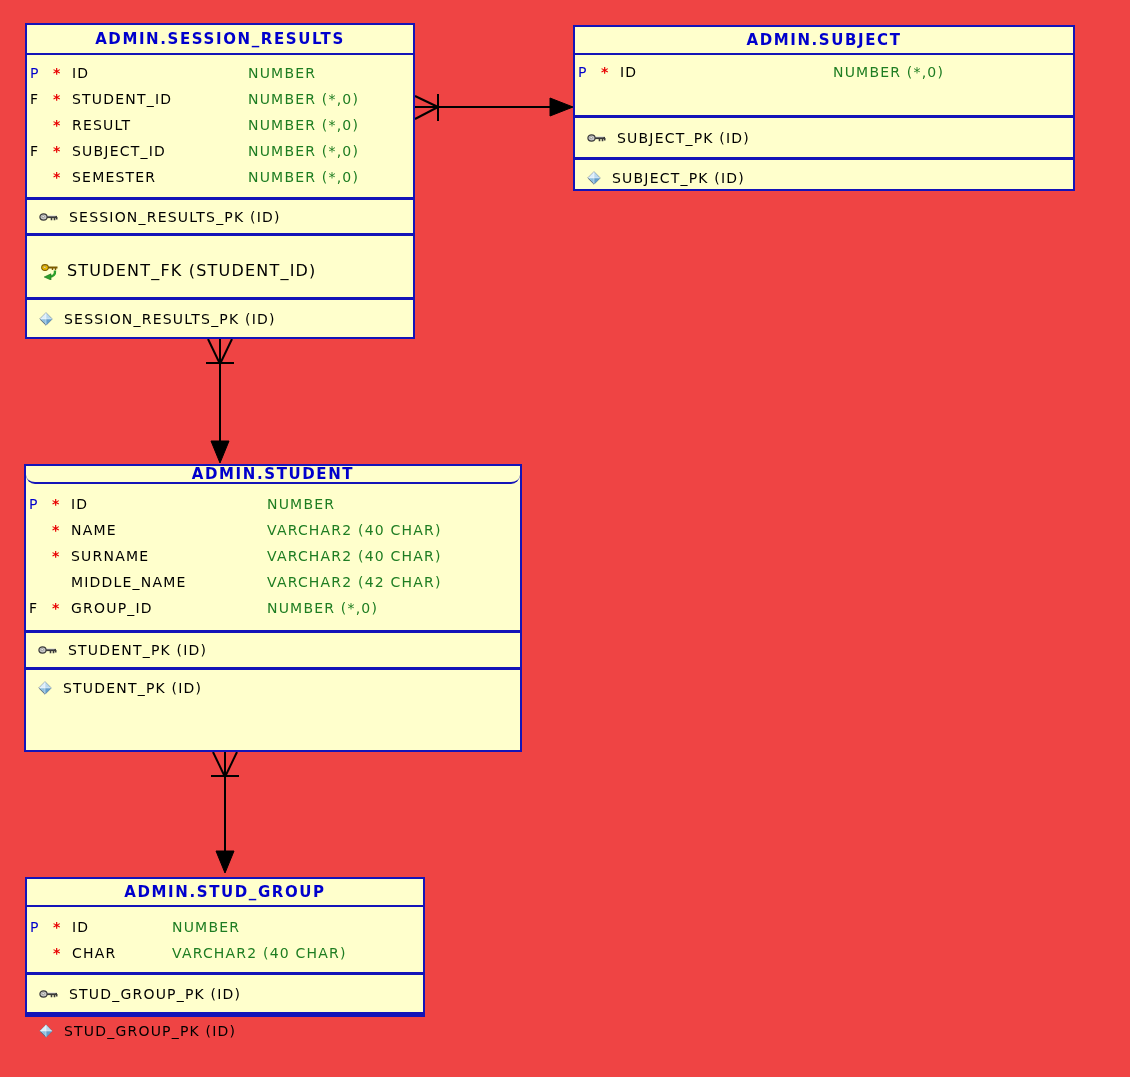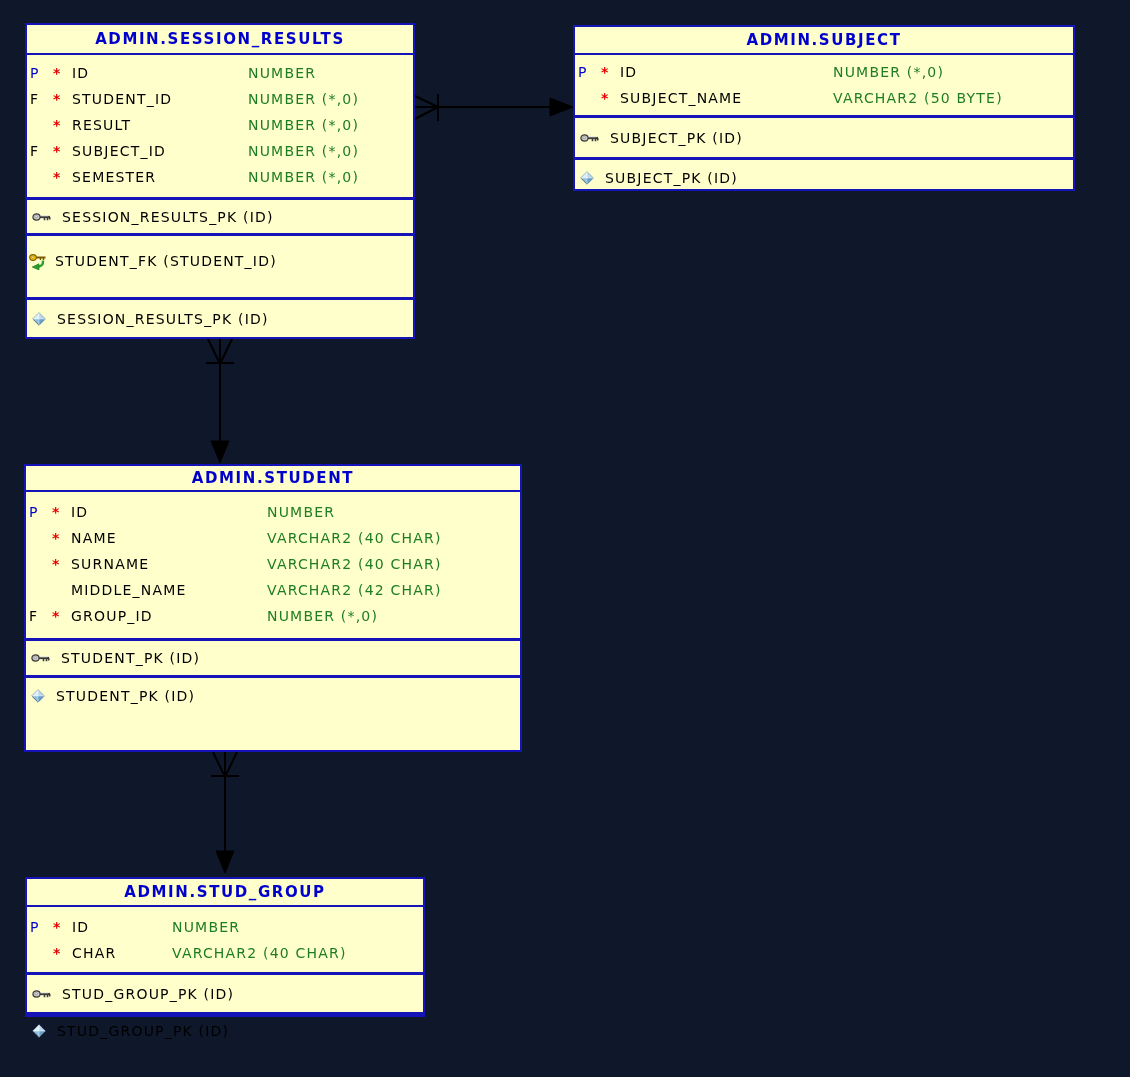"ADMIN.SESSION_RESULTS" .canvas { background: #0f172a -> #ef4444 }
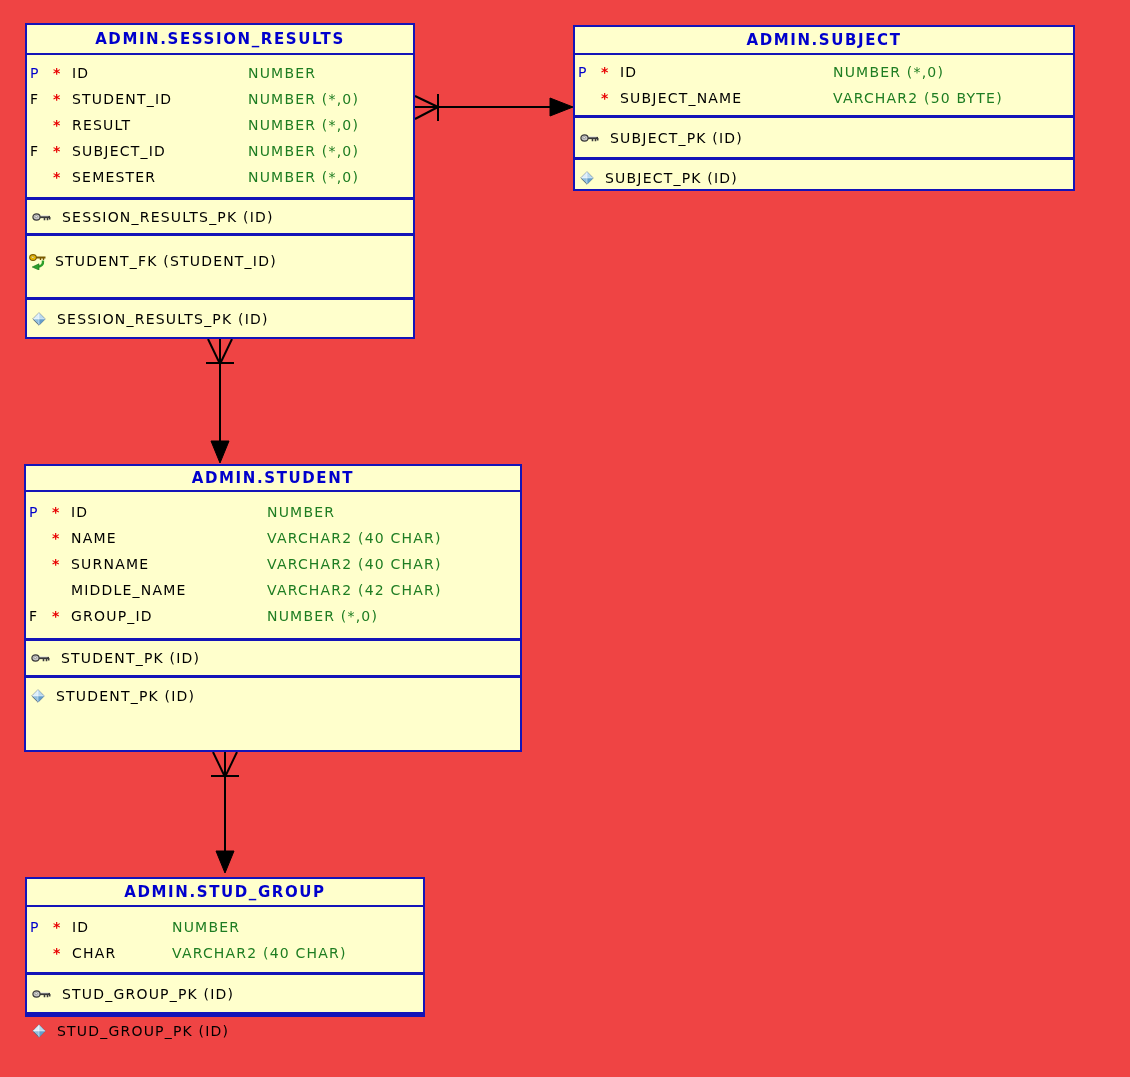"* SUBJECT_NAME" div.colrow { html: <div> <span></span><span>*</span><span>SUBJECT_NAME</span> <span>VARCHAR2 (50 BYTE)</span> </div> -> none }
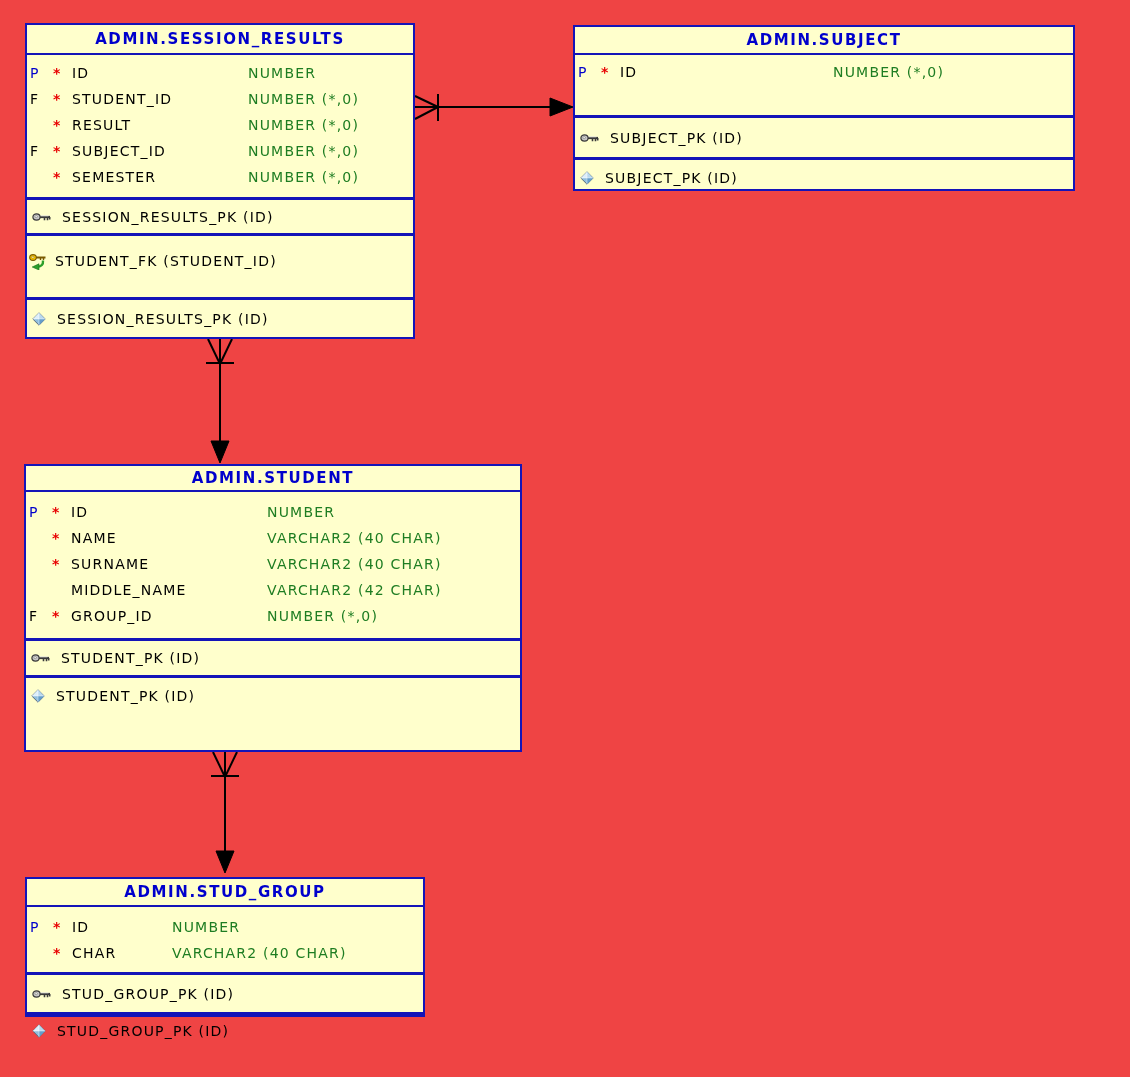"SUBJECT_PK (ID)" .keyrow { padding-left: 5px -> 12px }
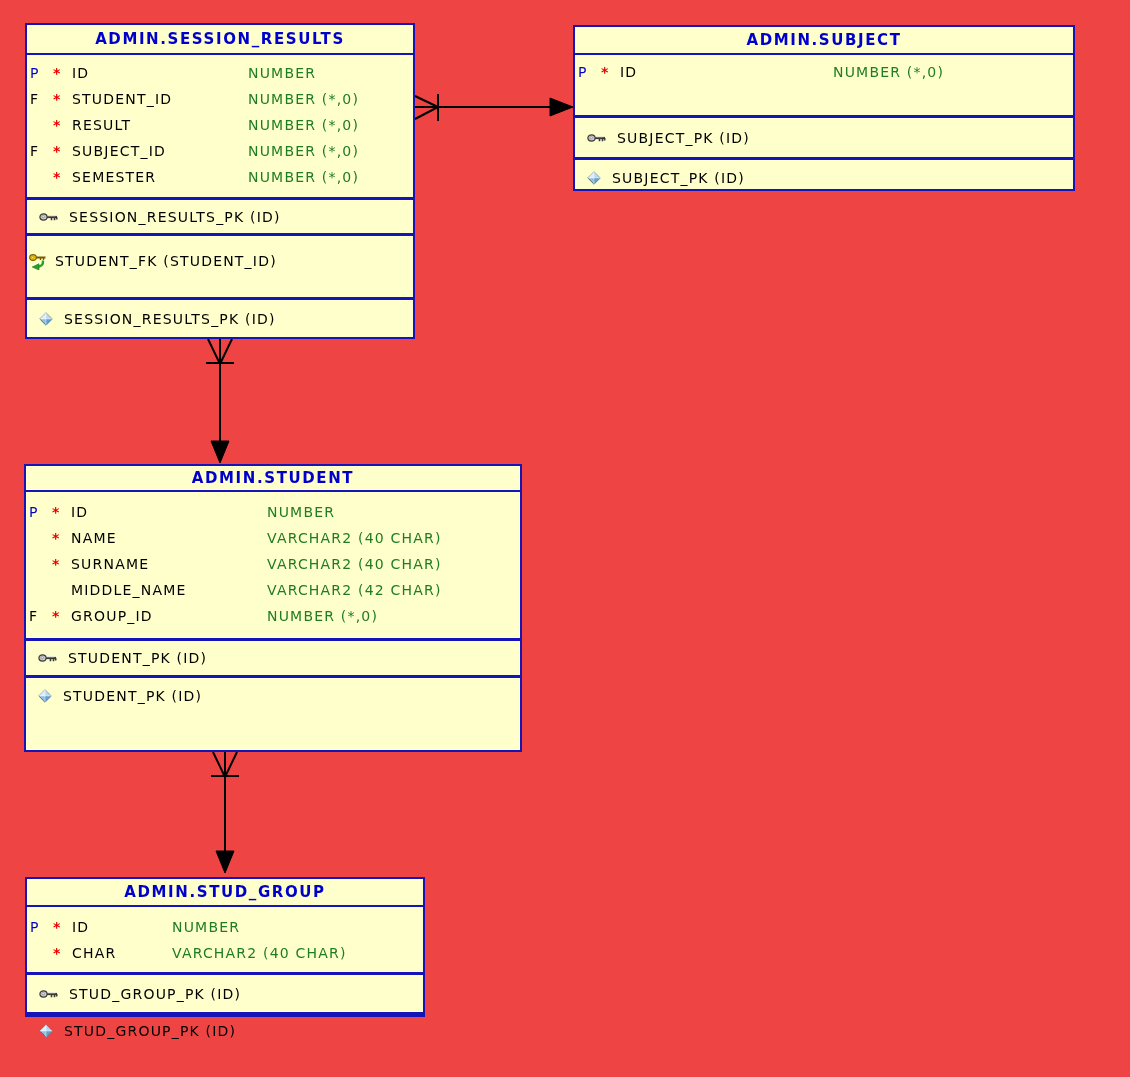"STUDENT_FK (STUDENT_ID)" .fkline { align-items: flex-start -> flex-end; font-size: 14px -> 16px; padding-left: 2px -> 14px }
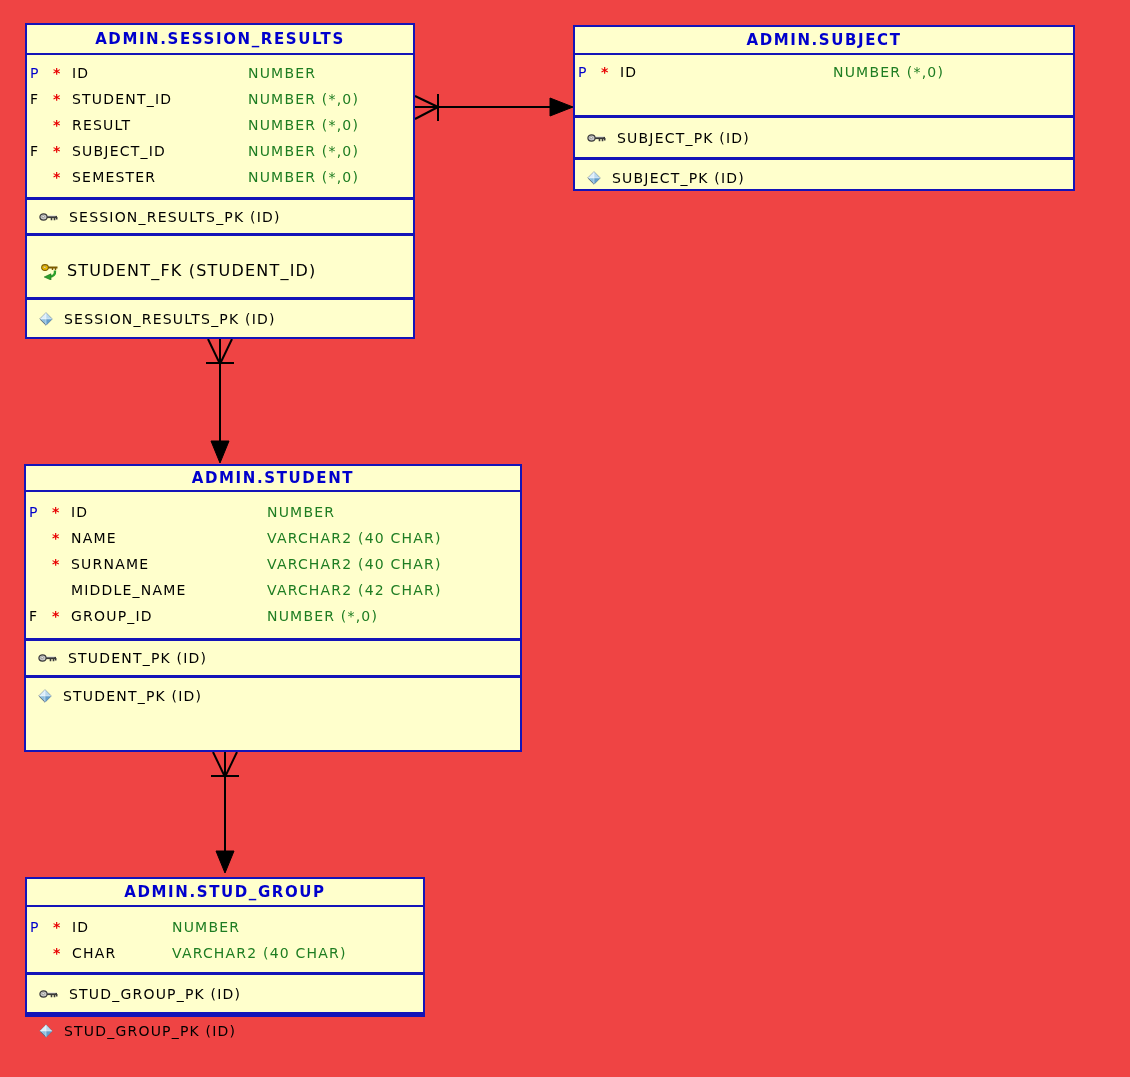"ADMIN.STUDENT" div.etitle { border-radius: none -> 10px; height: 26px -> 18px }
